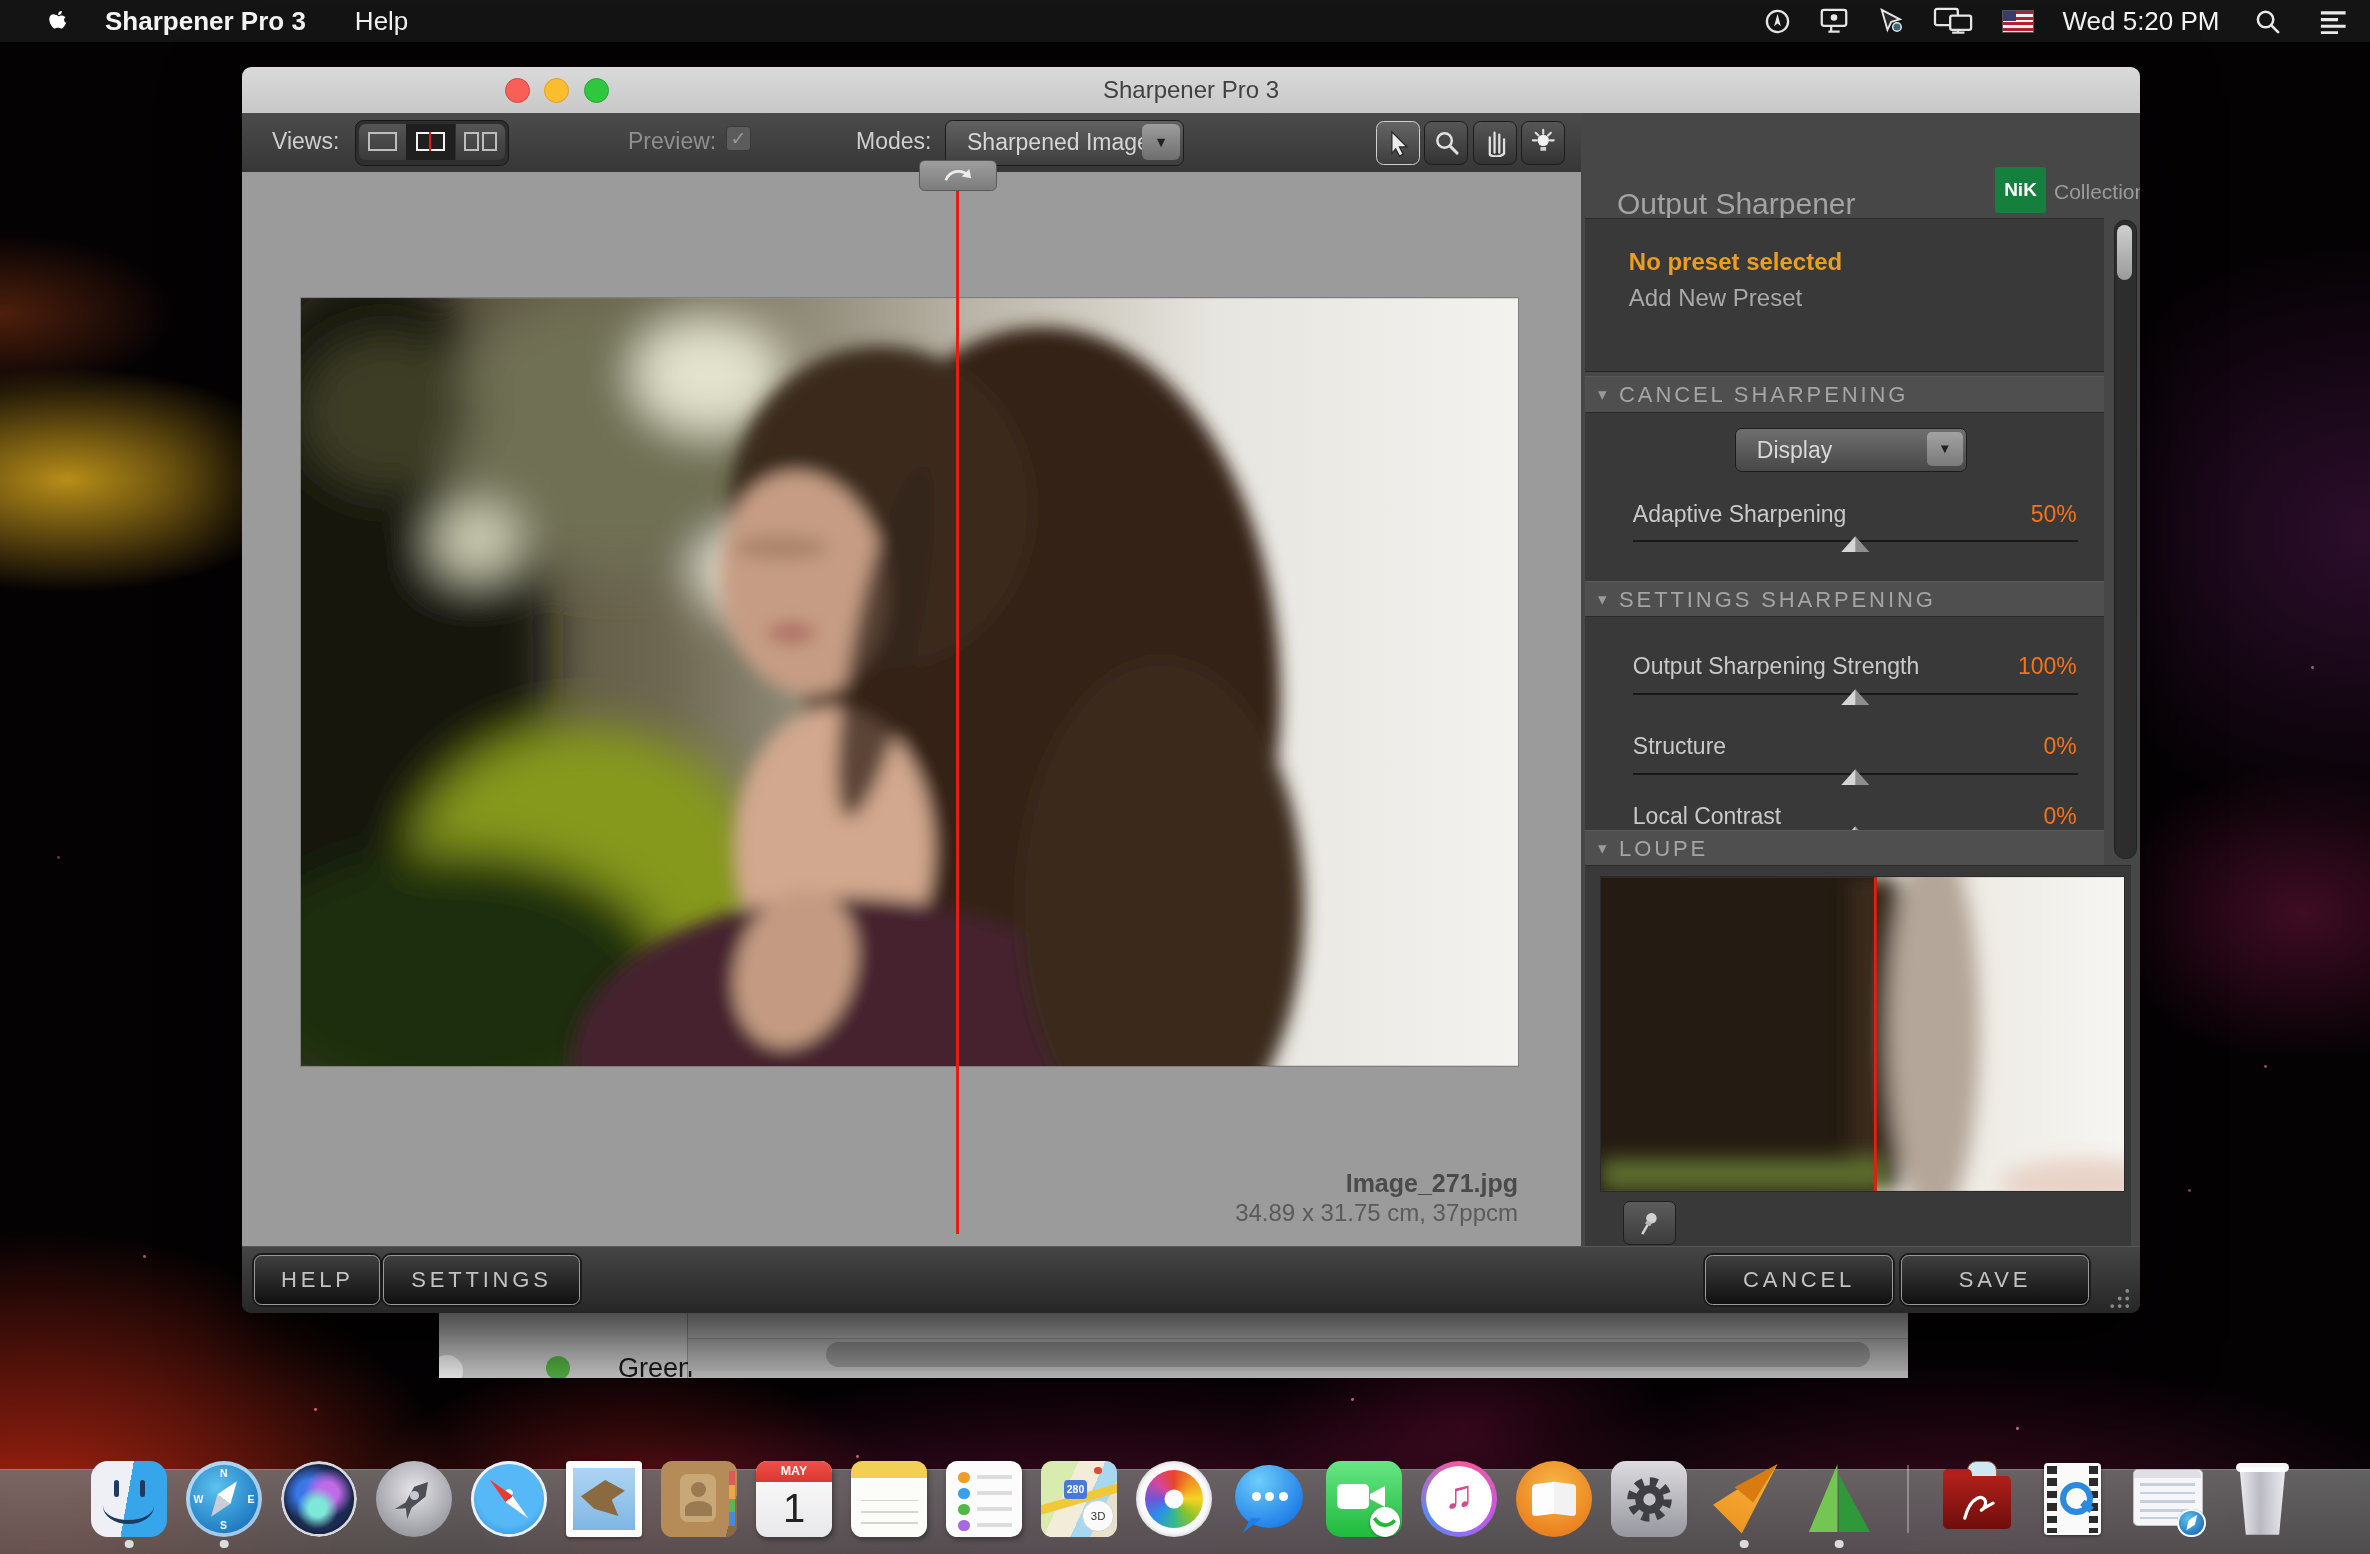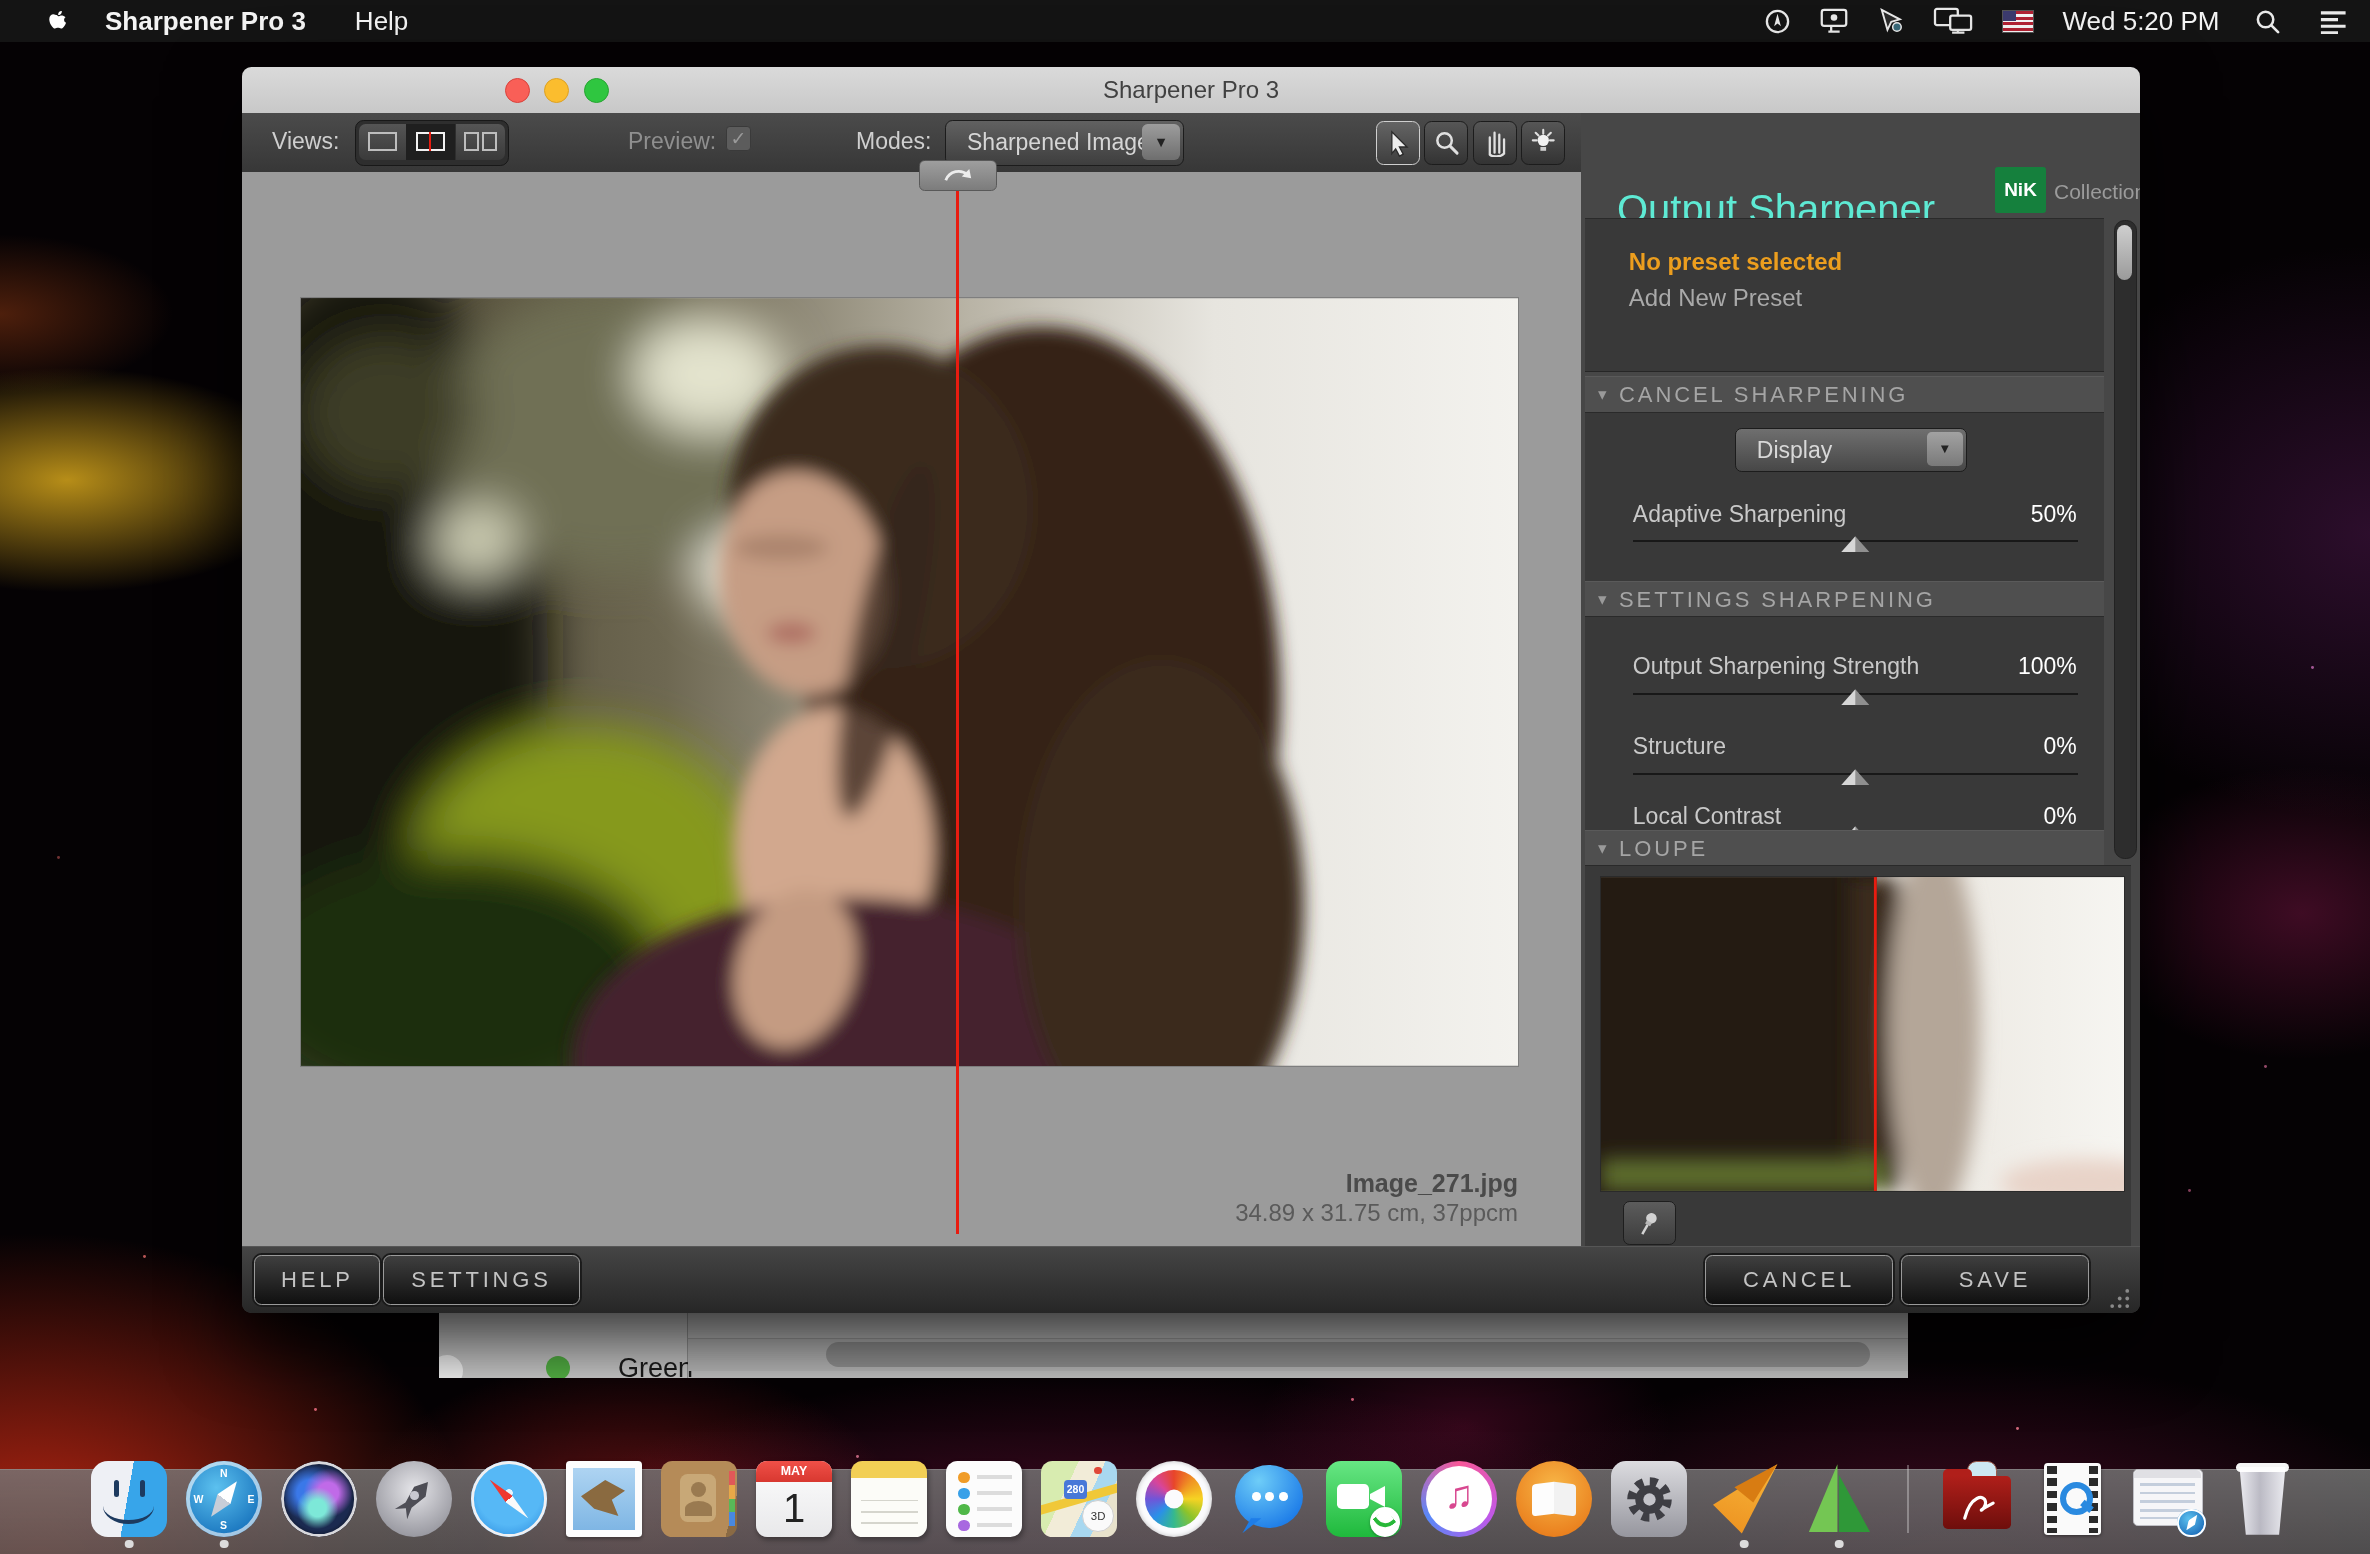"Output Sharpener" span.abs { color: #5eead4 -> #a3a3a3; font-size: 40px -> 30px }
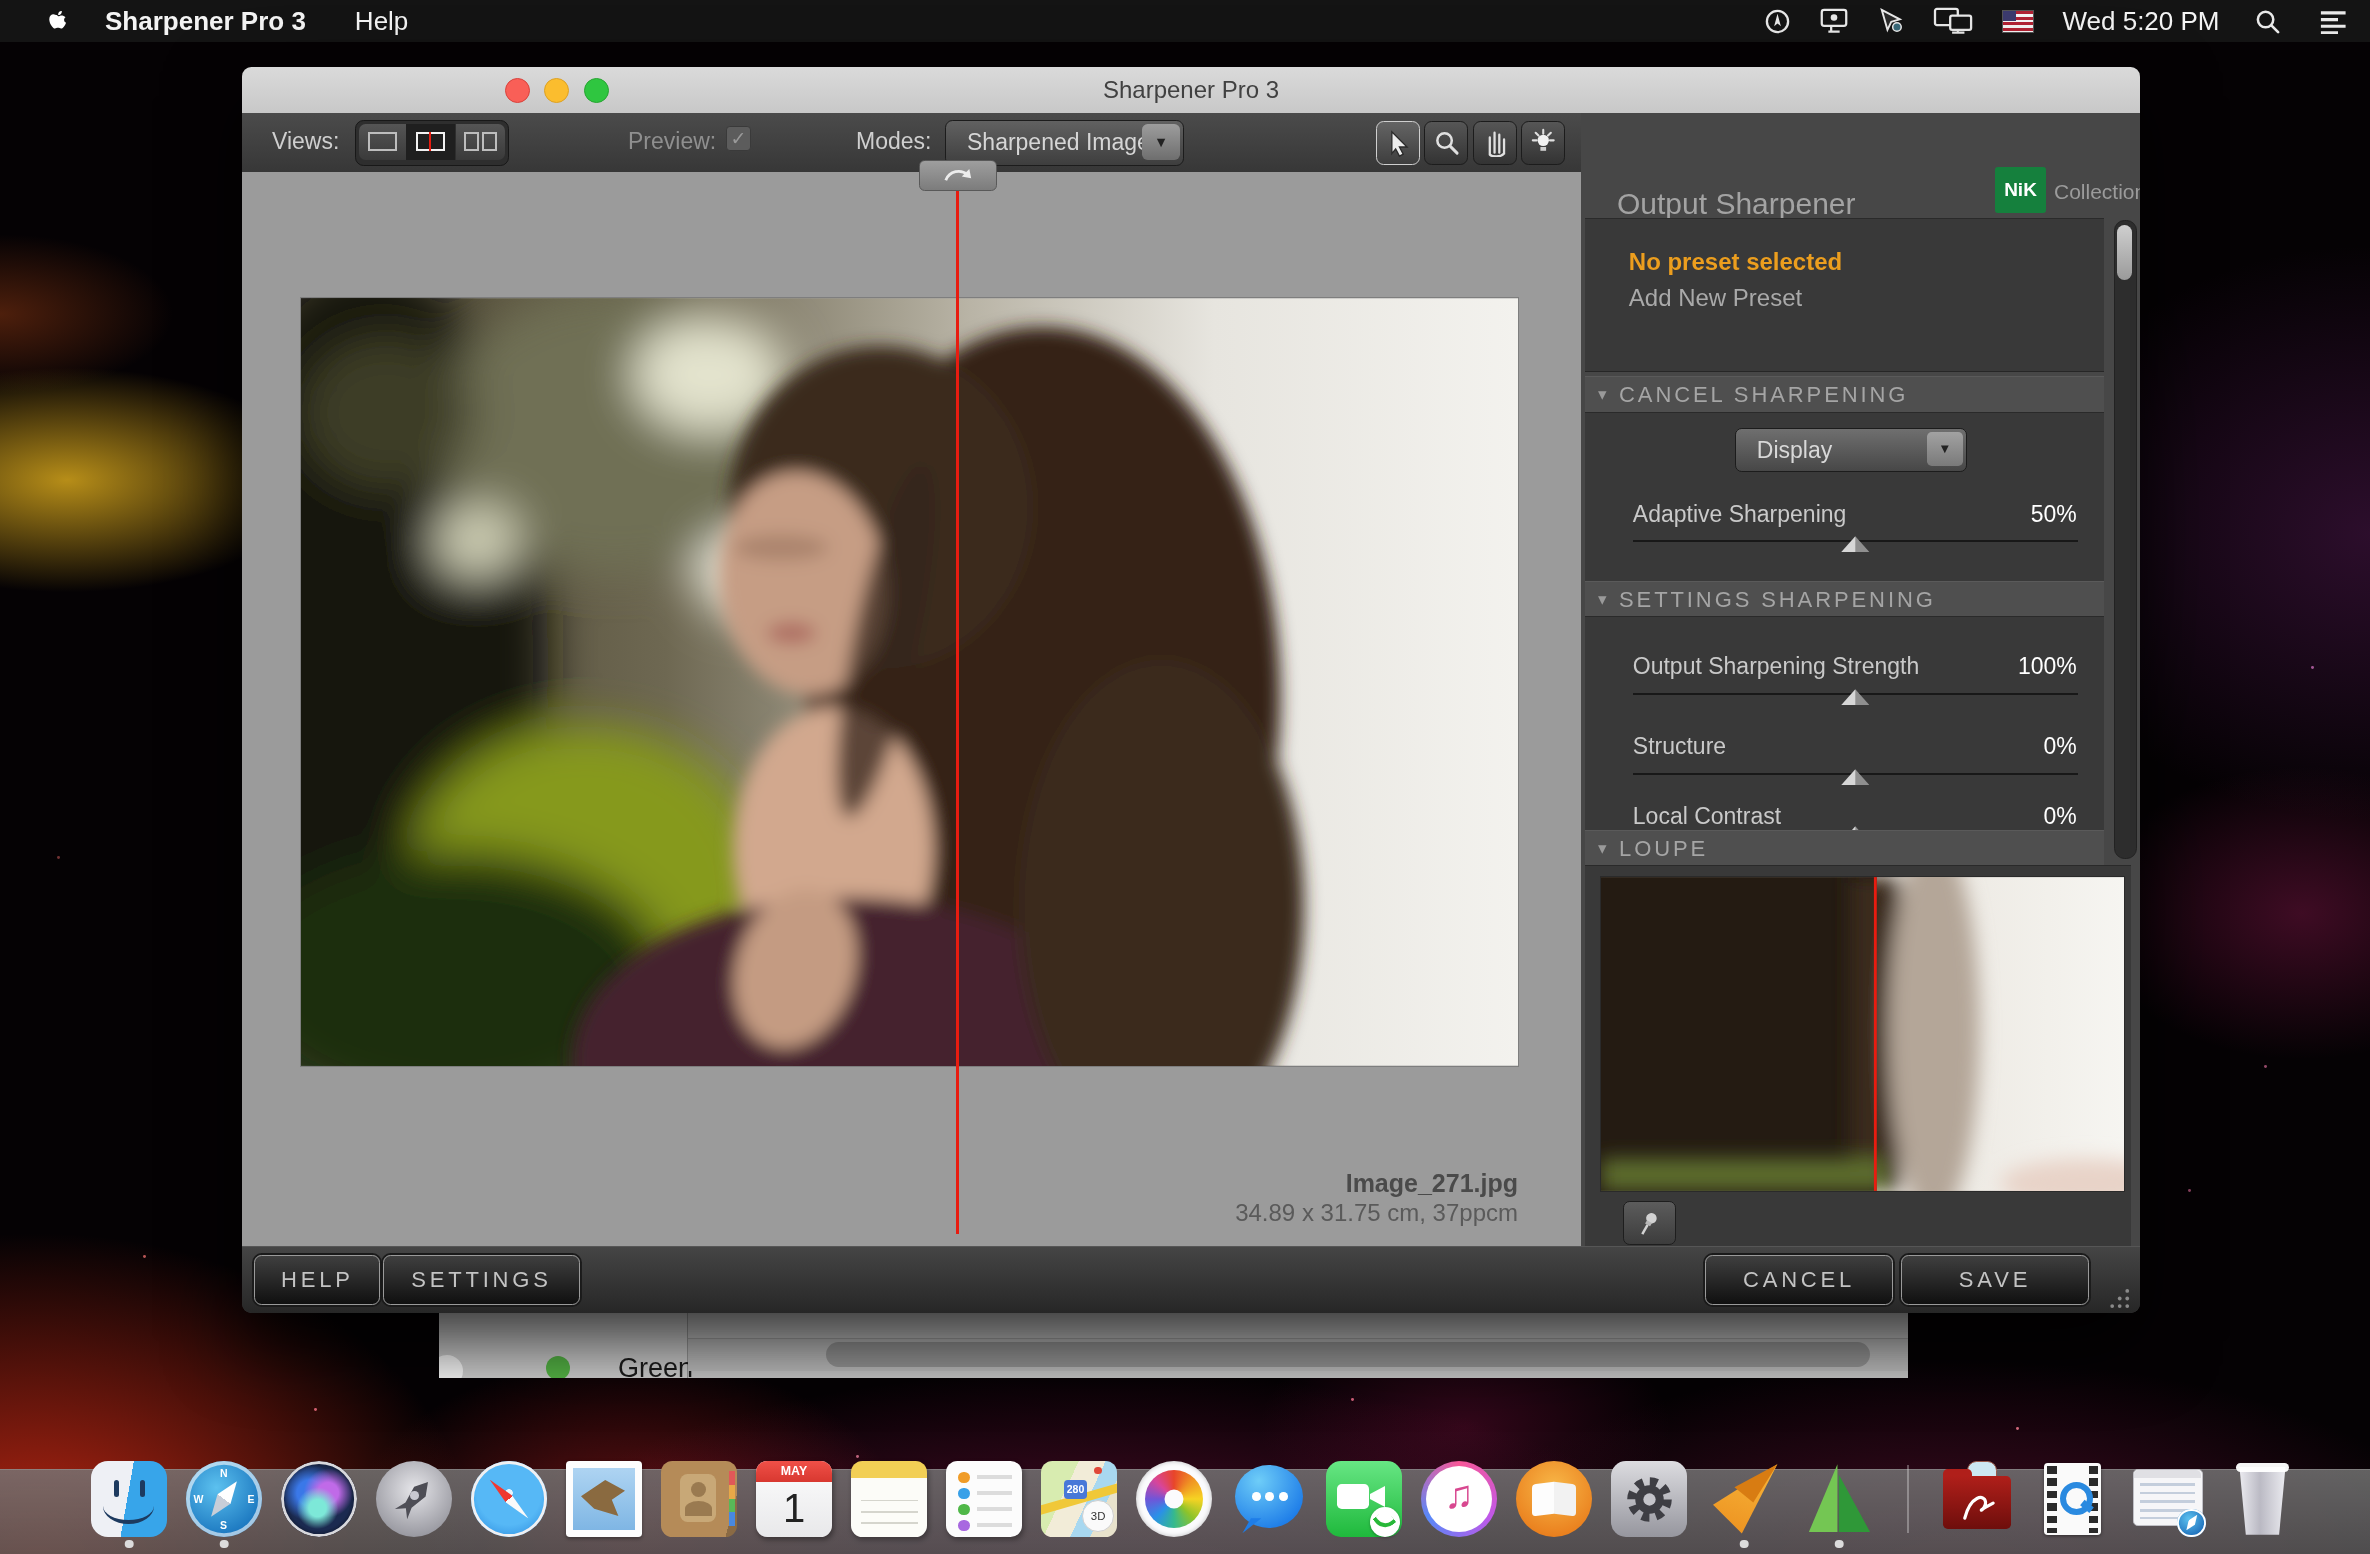"50%" .sval { color: #ffffff -> #f97316 }
